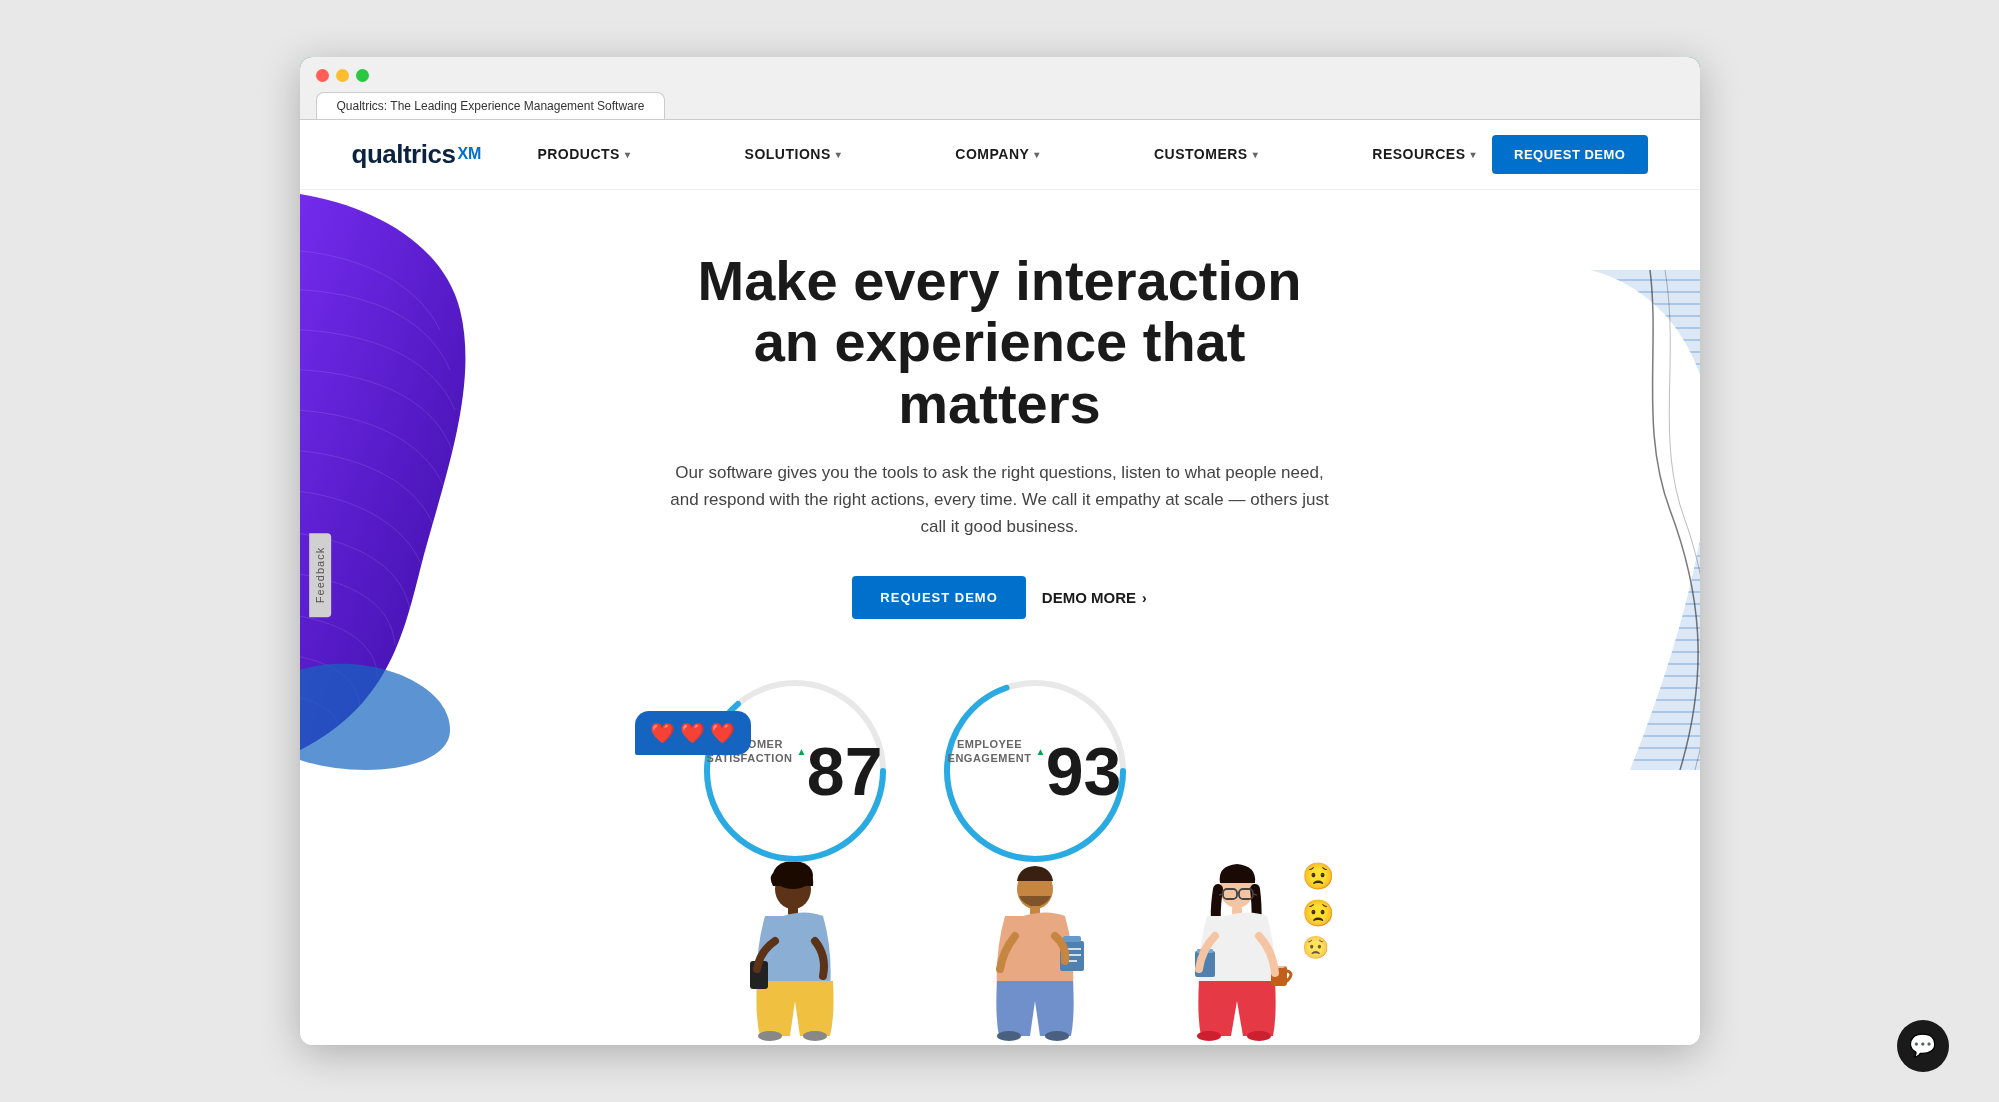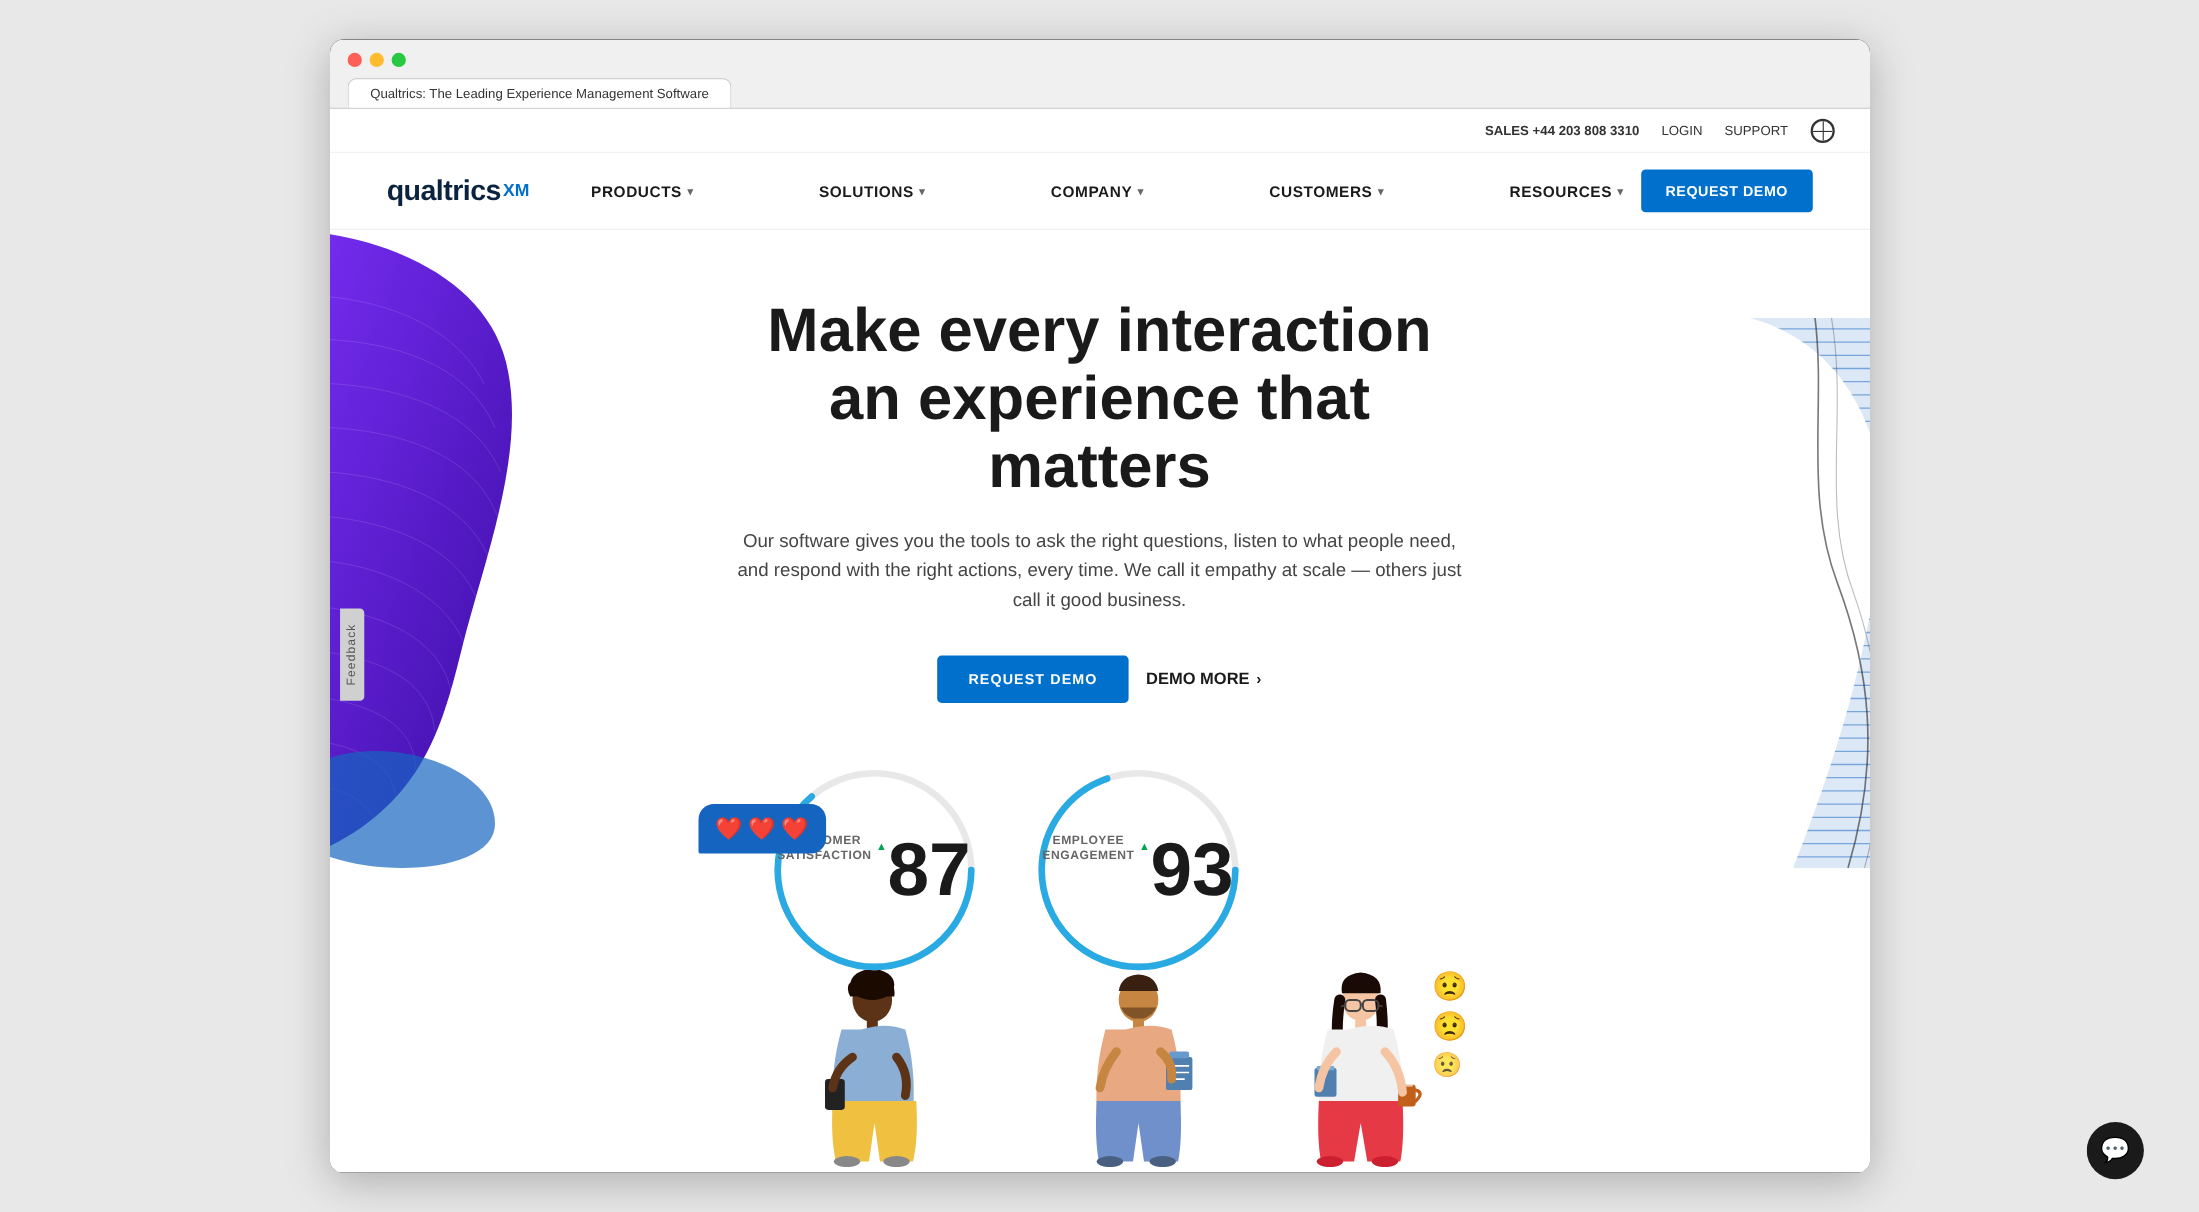"Qualtrics: The Leading Experience" .browser-window { background: #000000 -> #15803d }
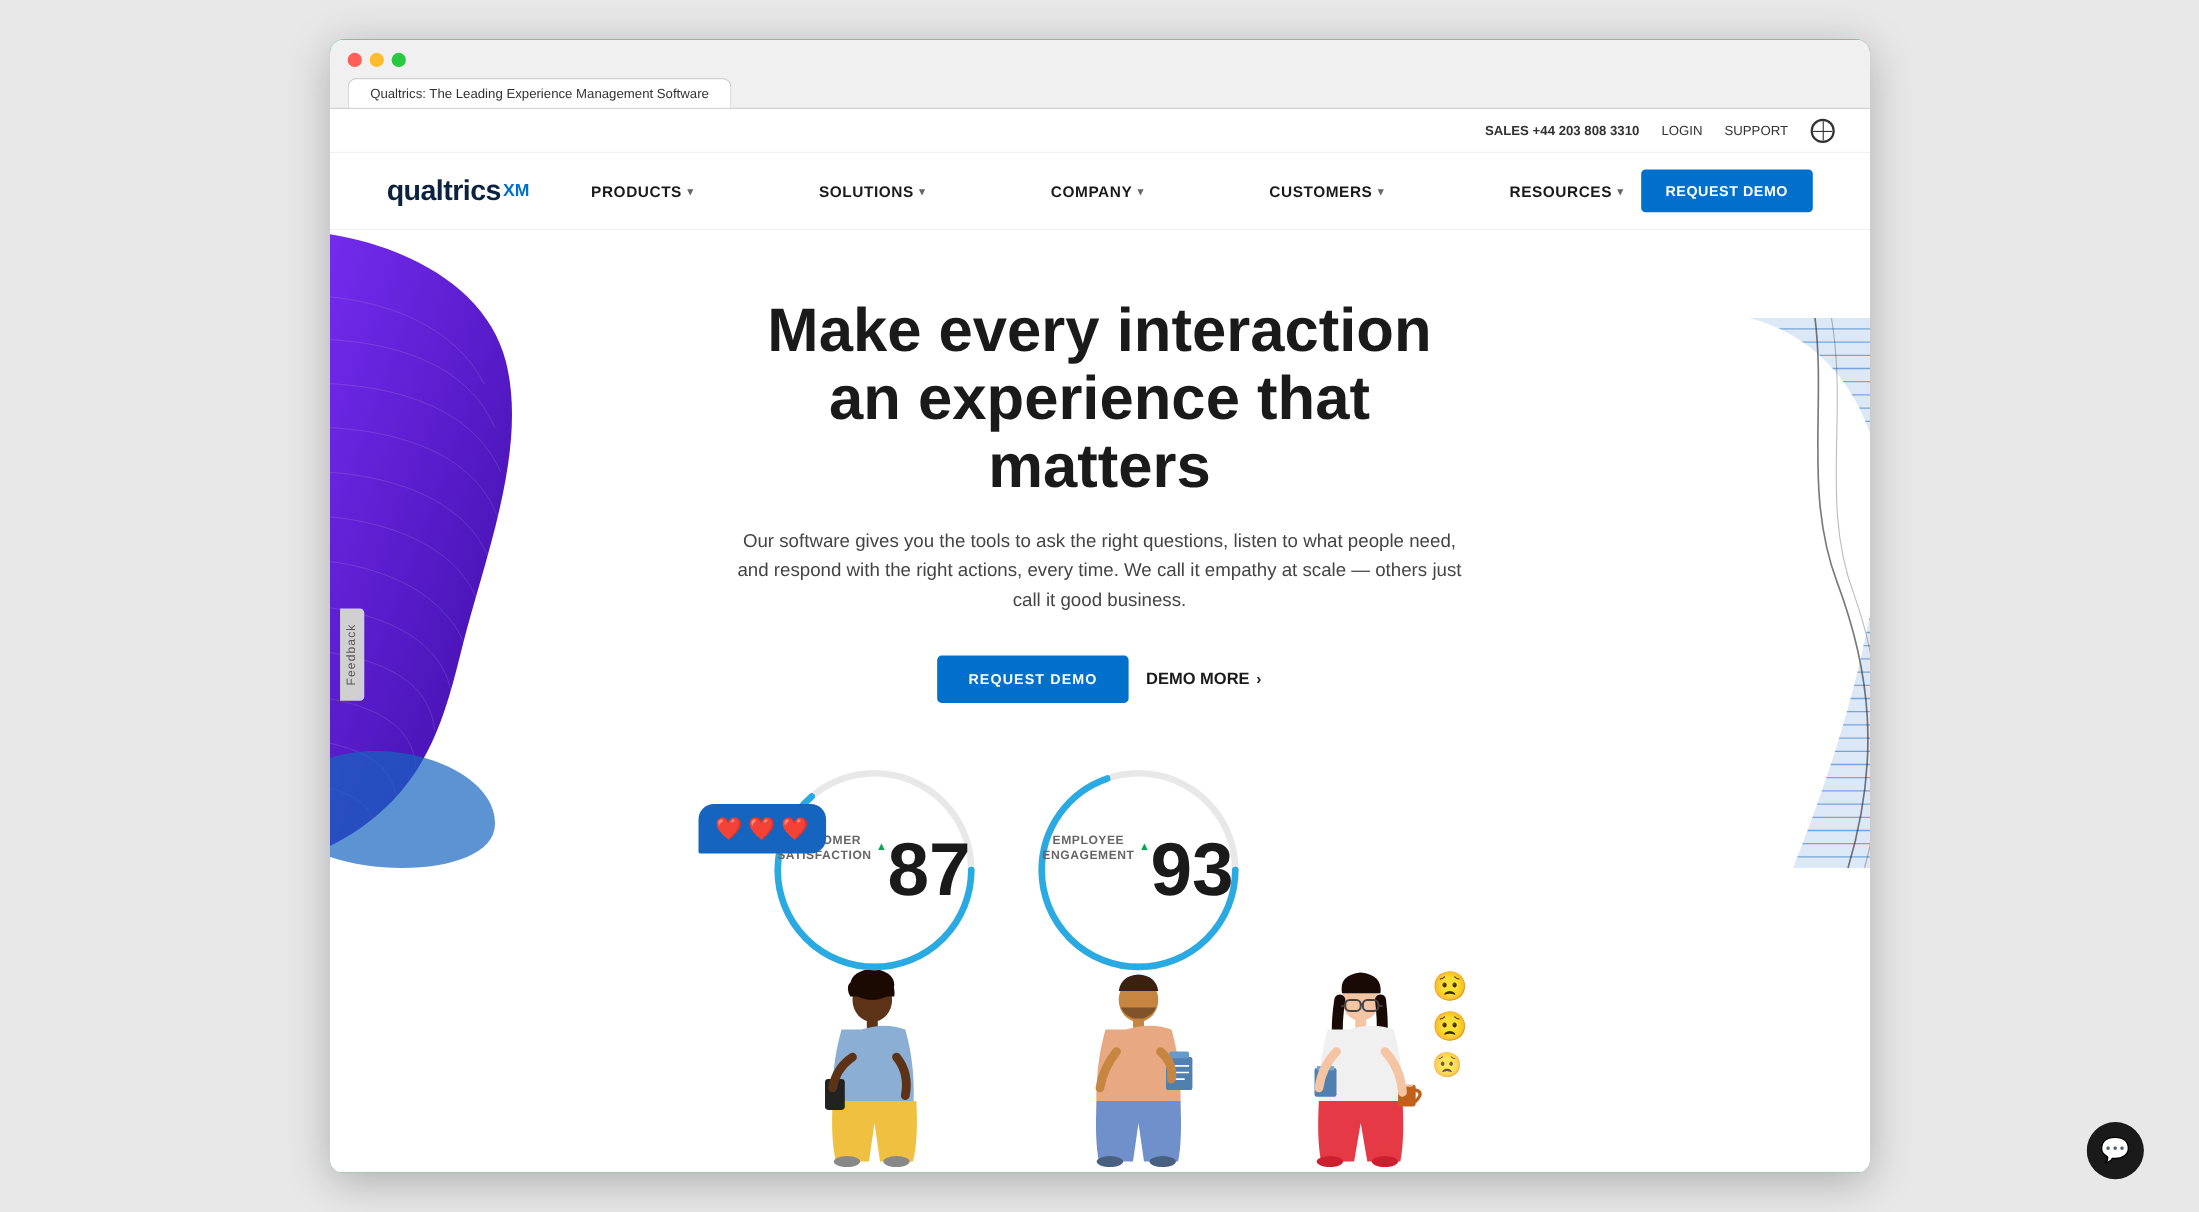"SALES +44 203 808 3310" div.top-bar { html: <div> <span>SALES +44 203 808 3310</span> <span>LOGIN</span> <span>SUPPORT</span> <div></div> </div> -> none }
